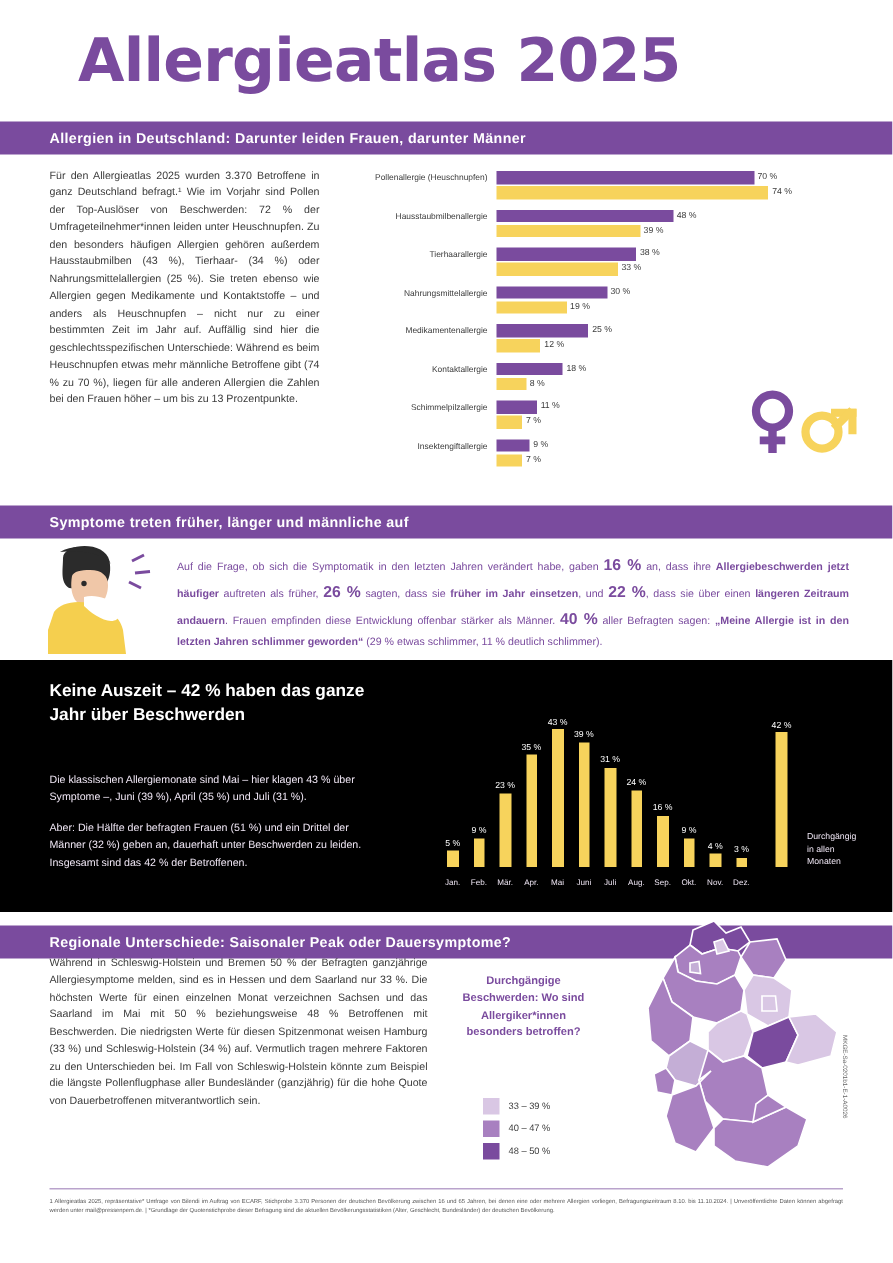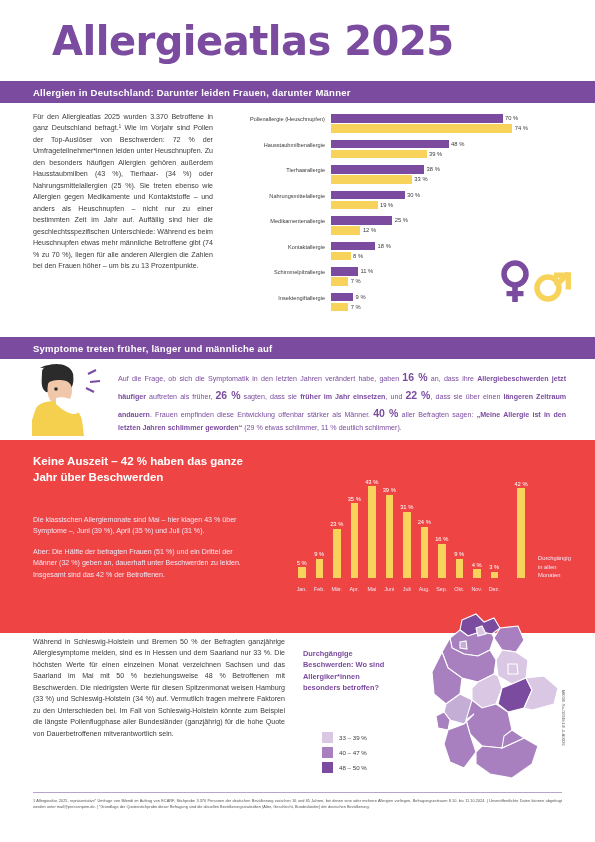"Keine Auszeit – 42 %" .panel3 { background: #ef4444 -> #000000; height: 193px -> 168px }
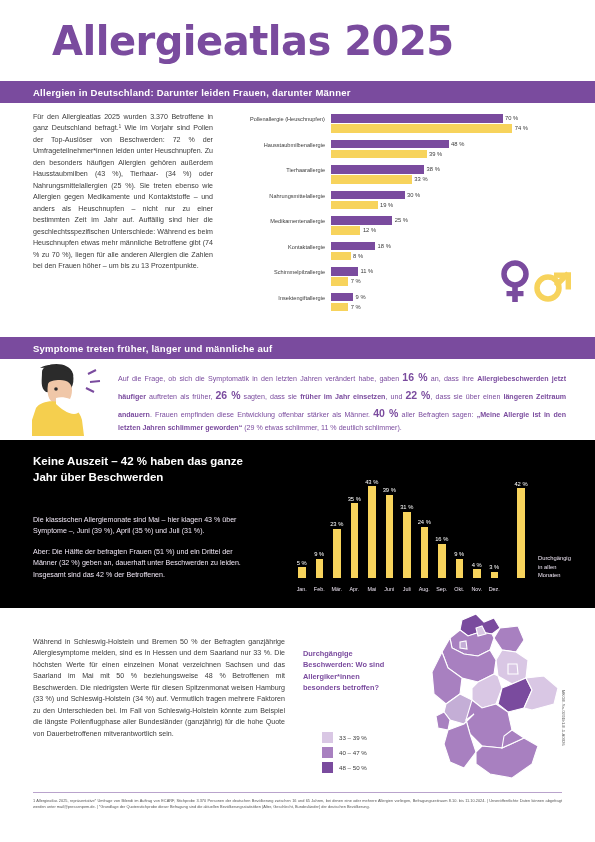"Regionale Unterschiede: Saisonaler Peak" div.sectionbar { html: none -> <div> <span>Regionale Unterschiede: Saisonaler Peak oder Dauersymptome?</span> </div> }
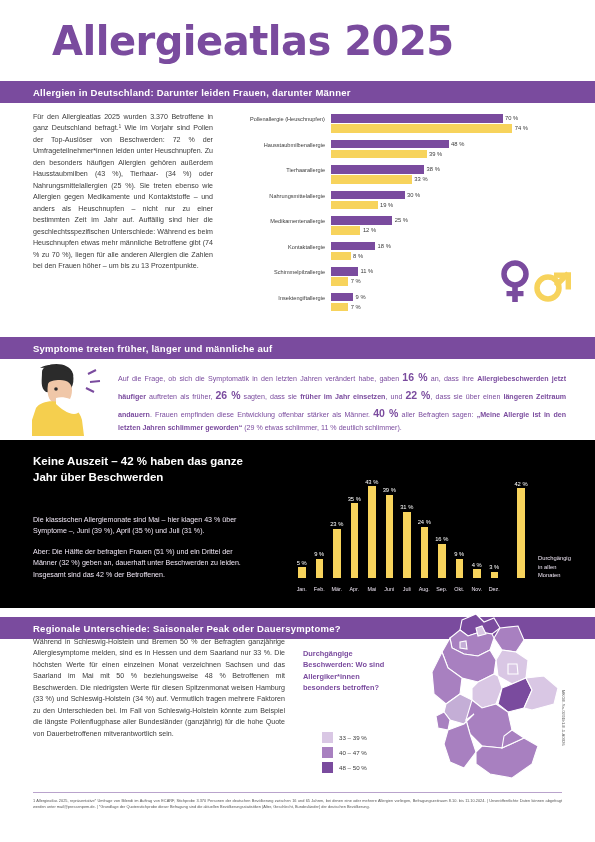"Durchgängige Beschwerden: Wo sind" .s4-callout { text-align: none -> center }
